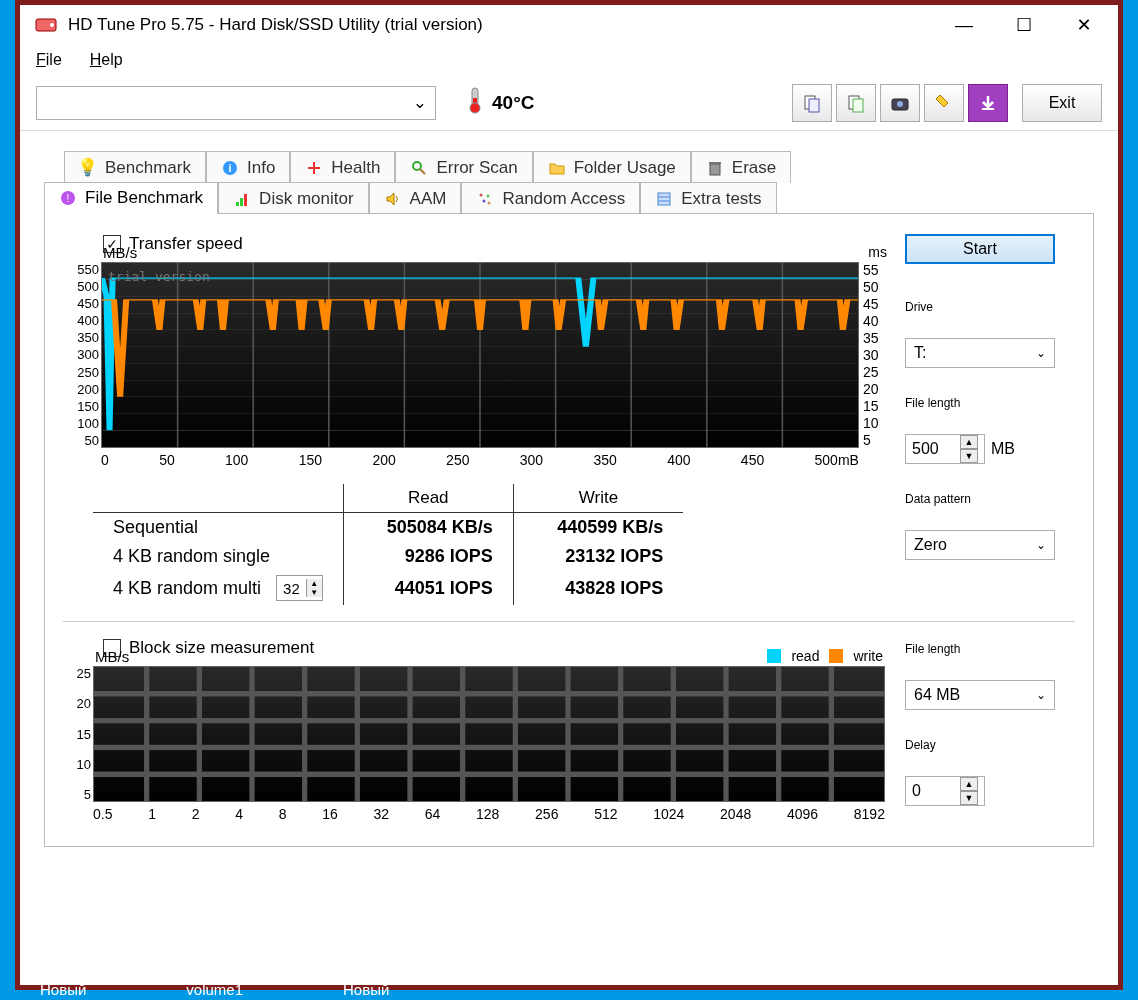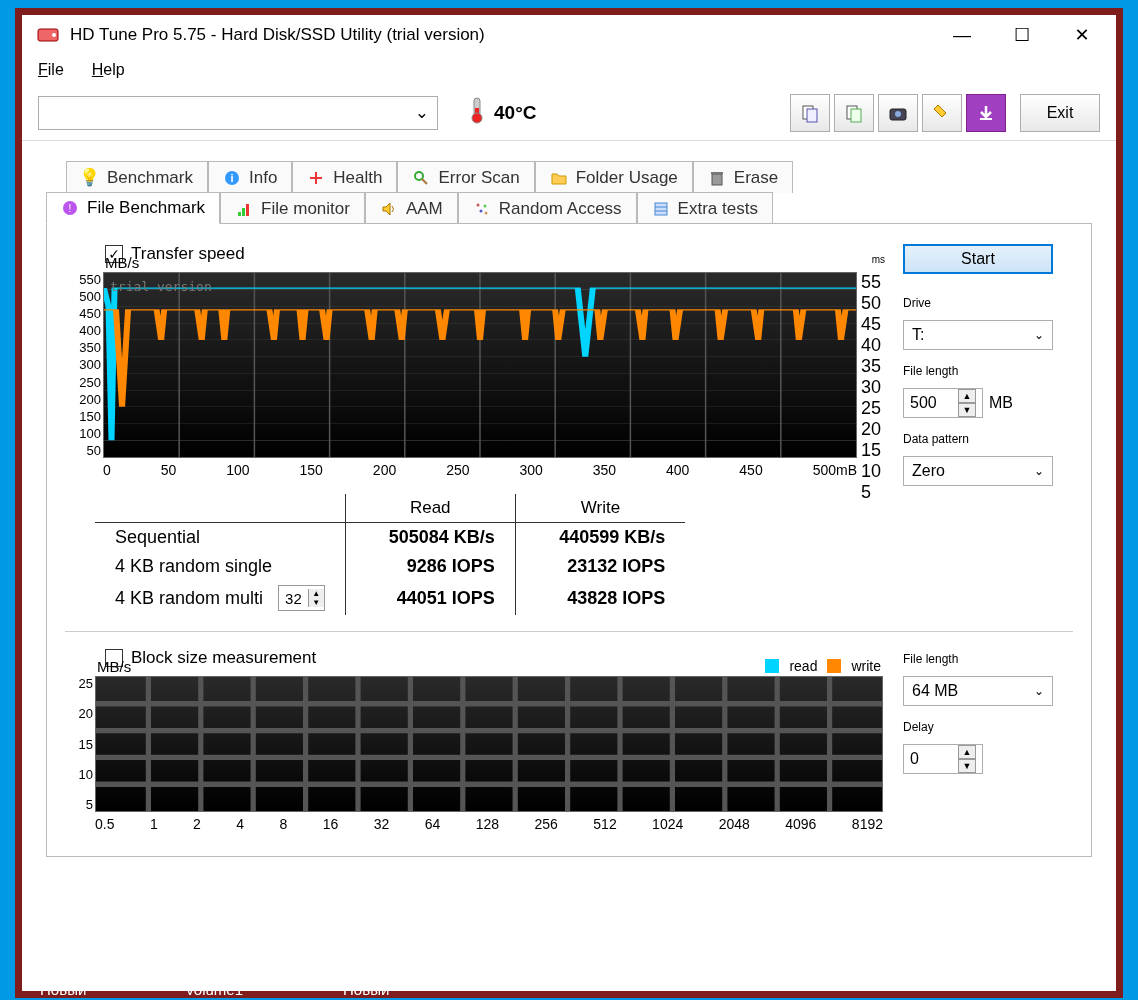"HD Tune Pro 5.75 -" .window { border: 7px solid #7f1d1d -> 5px solid #7f1d1d; margin: 8px 15px -> 0 15px }
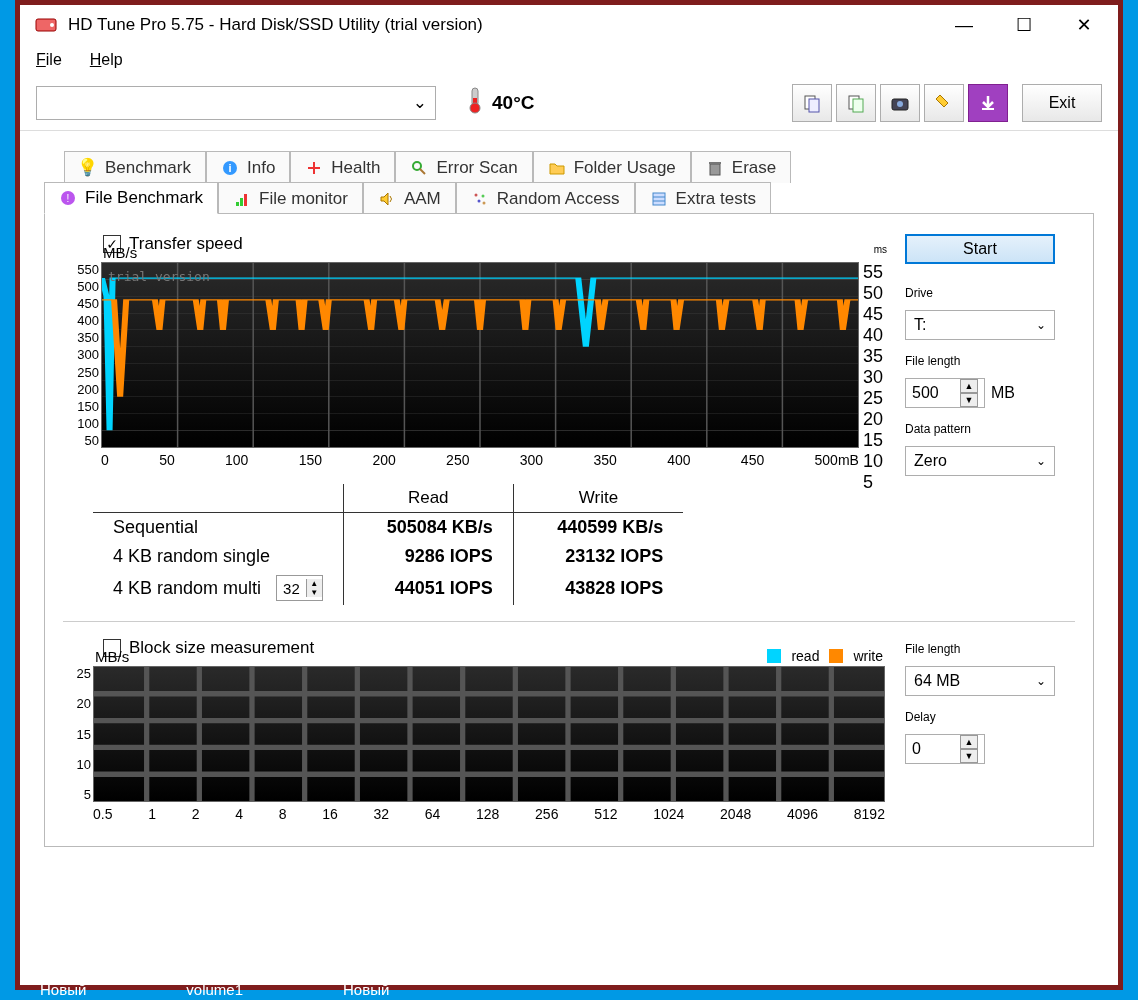"File monitor" span { text: File -> Disk }
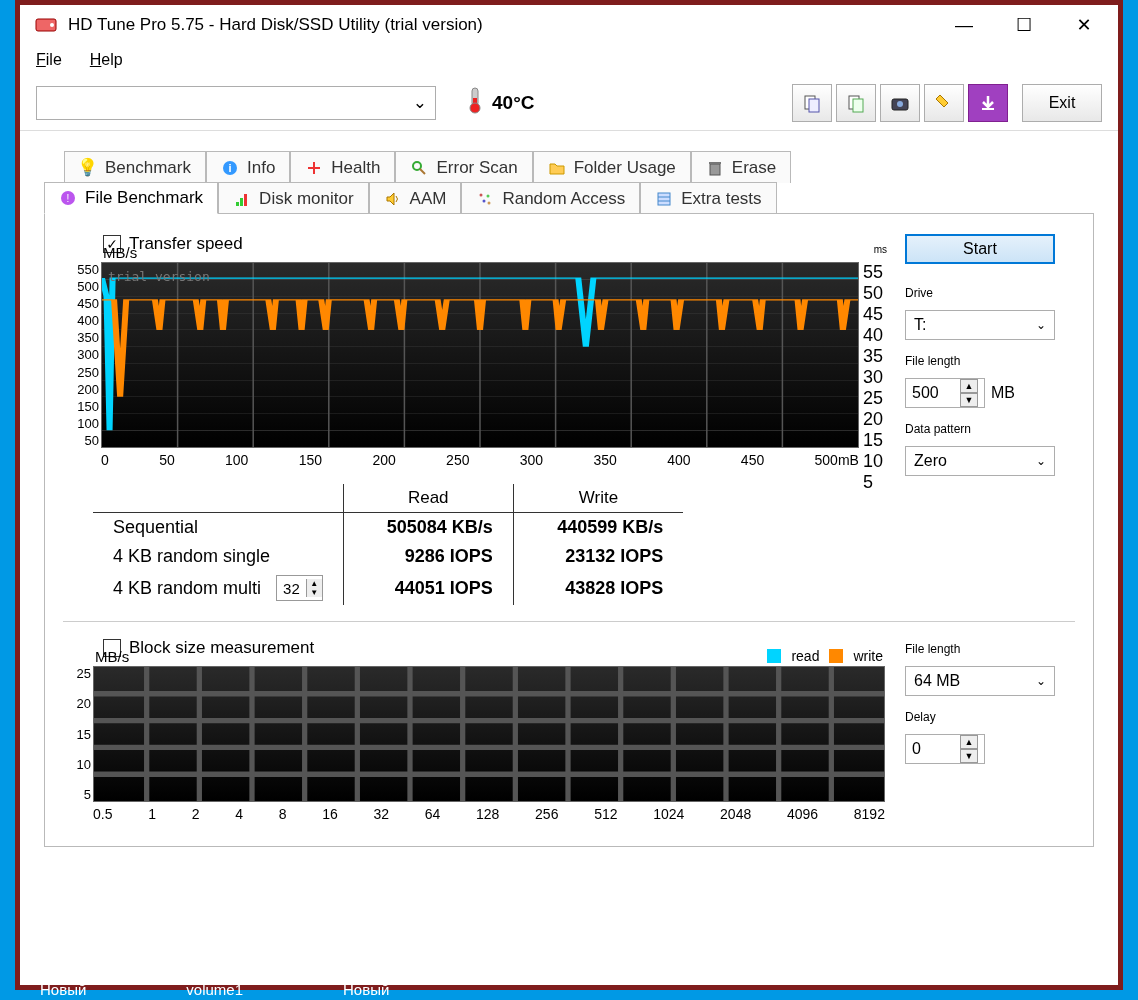"ms" .unit-right { font-size: 10px -> 14px }
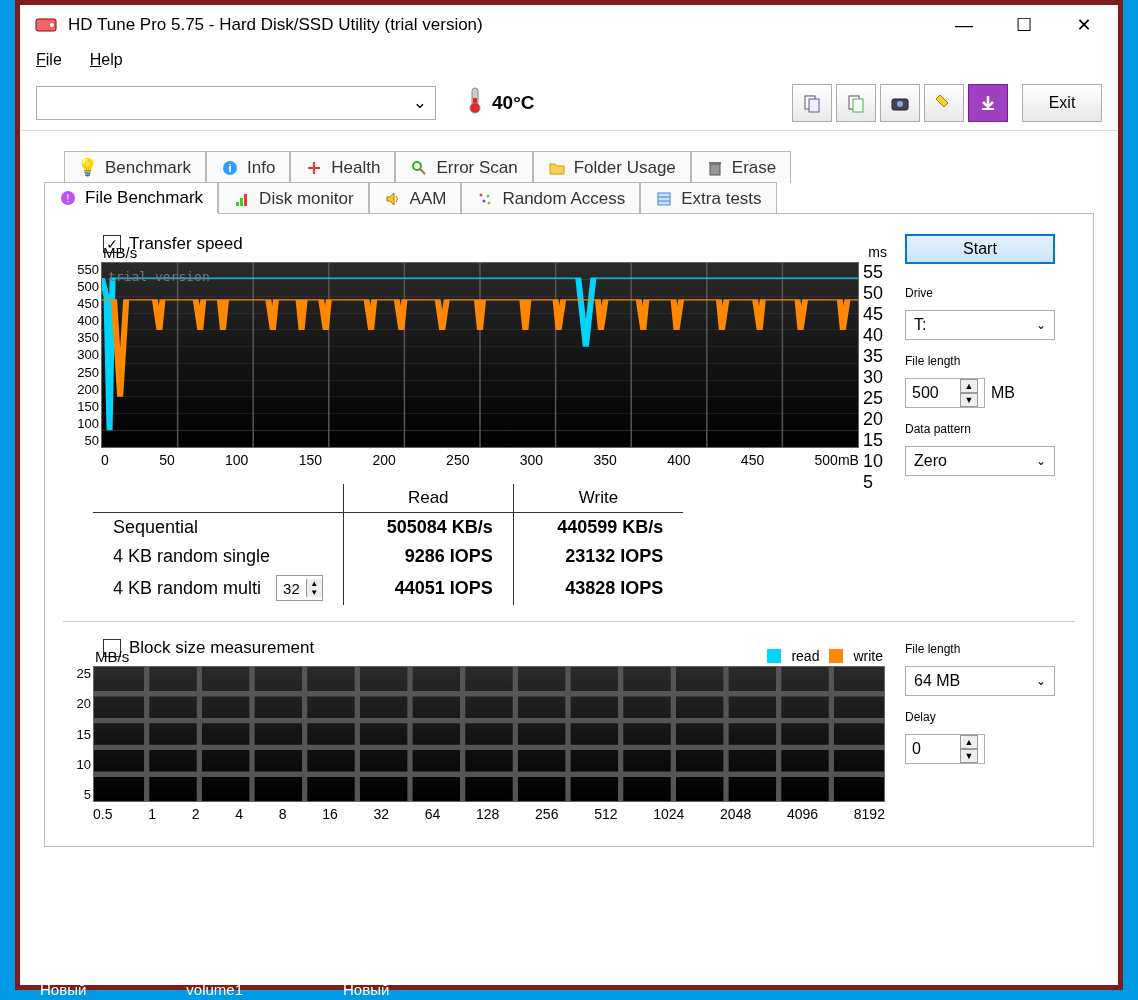"Start" .side { gap: 10px -> 24px }
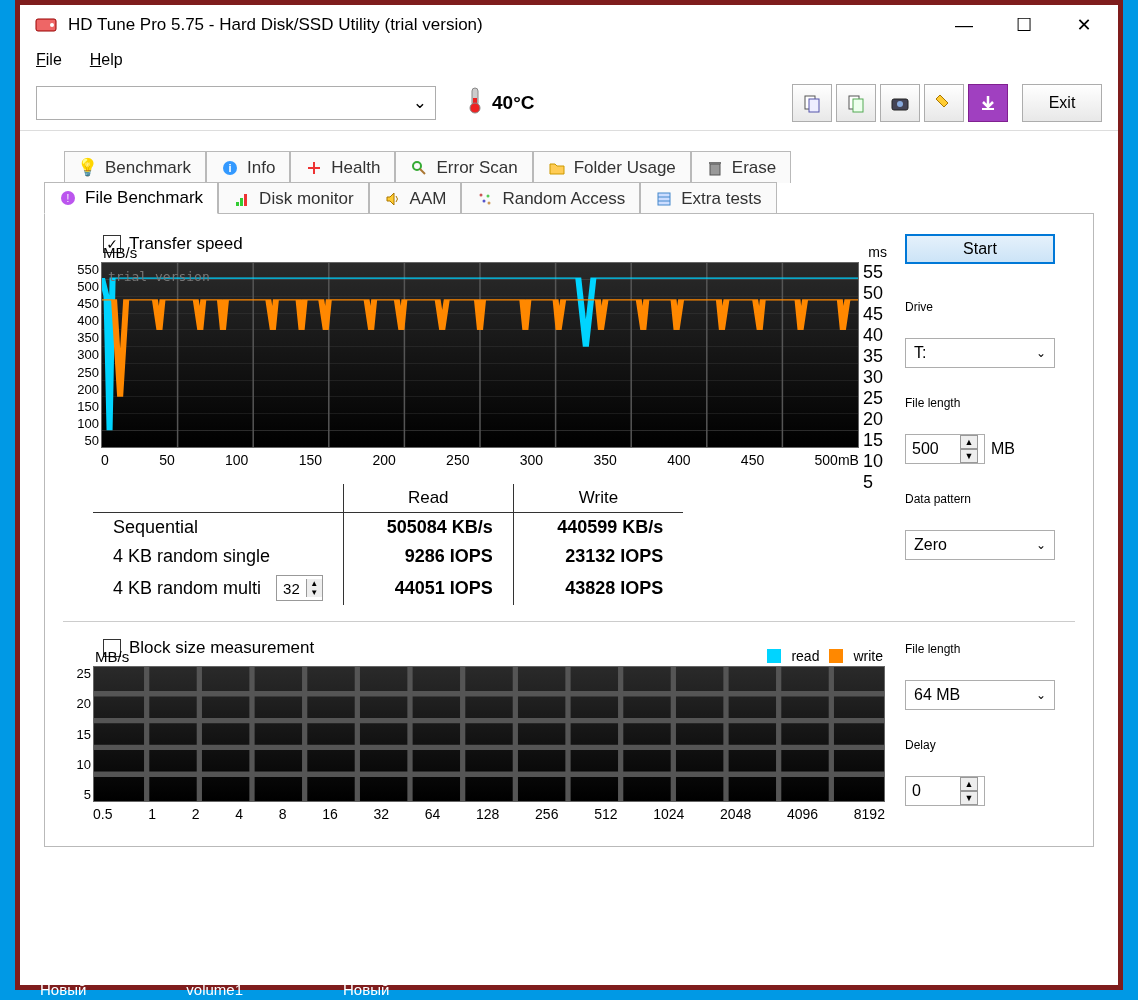"55" .ylab-right { font-size: 18px -> 14px }
